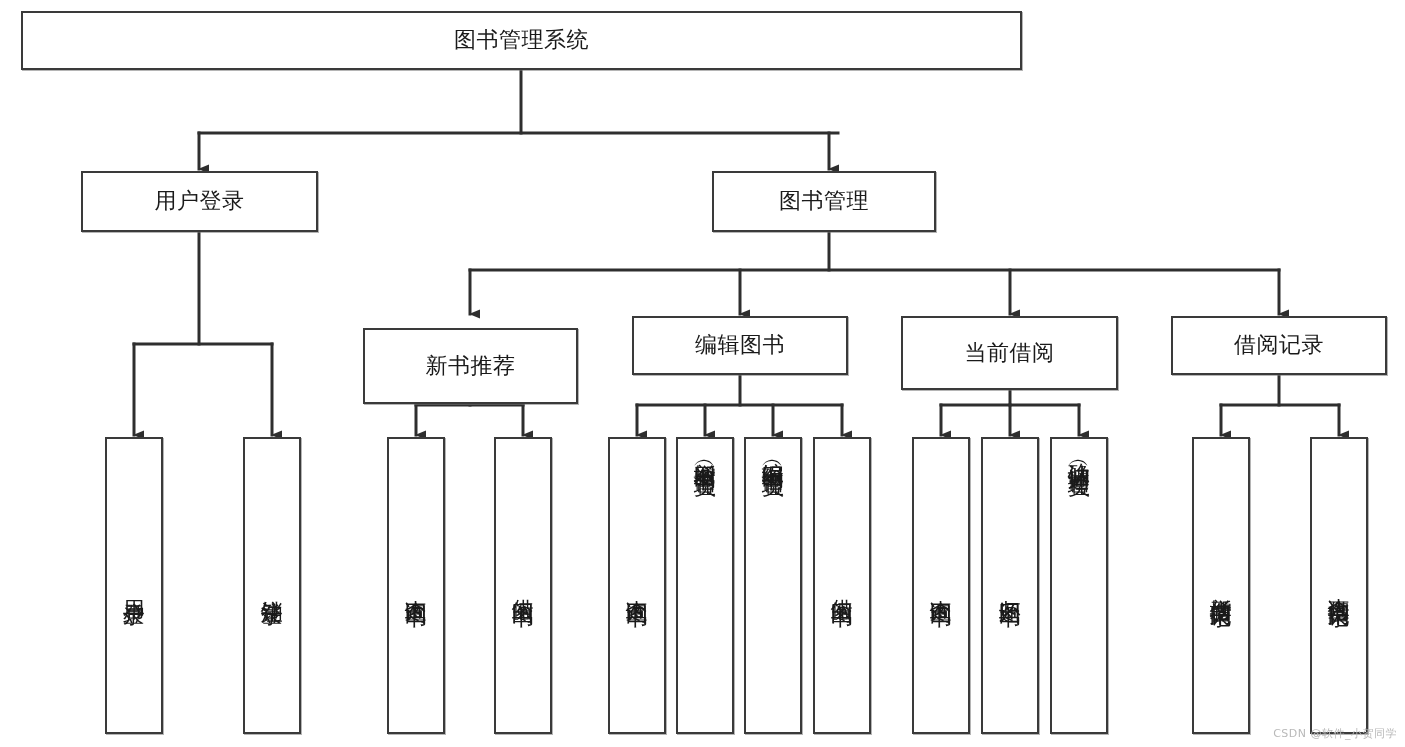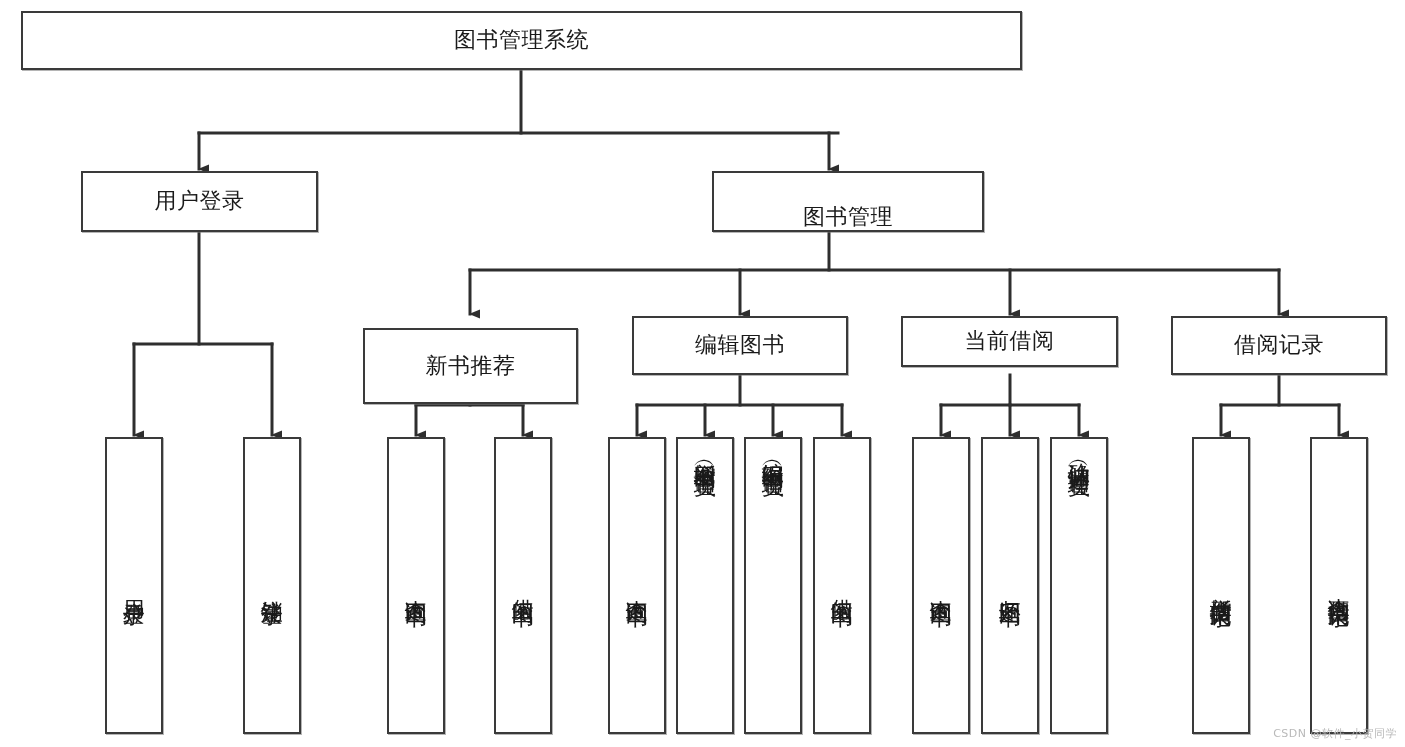"图书管理" div.node { align-items: flex-end -> none; width: 272px -> 224px }
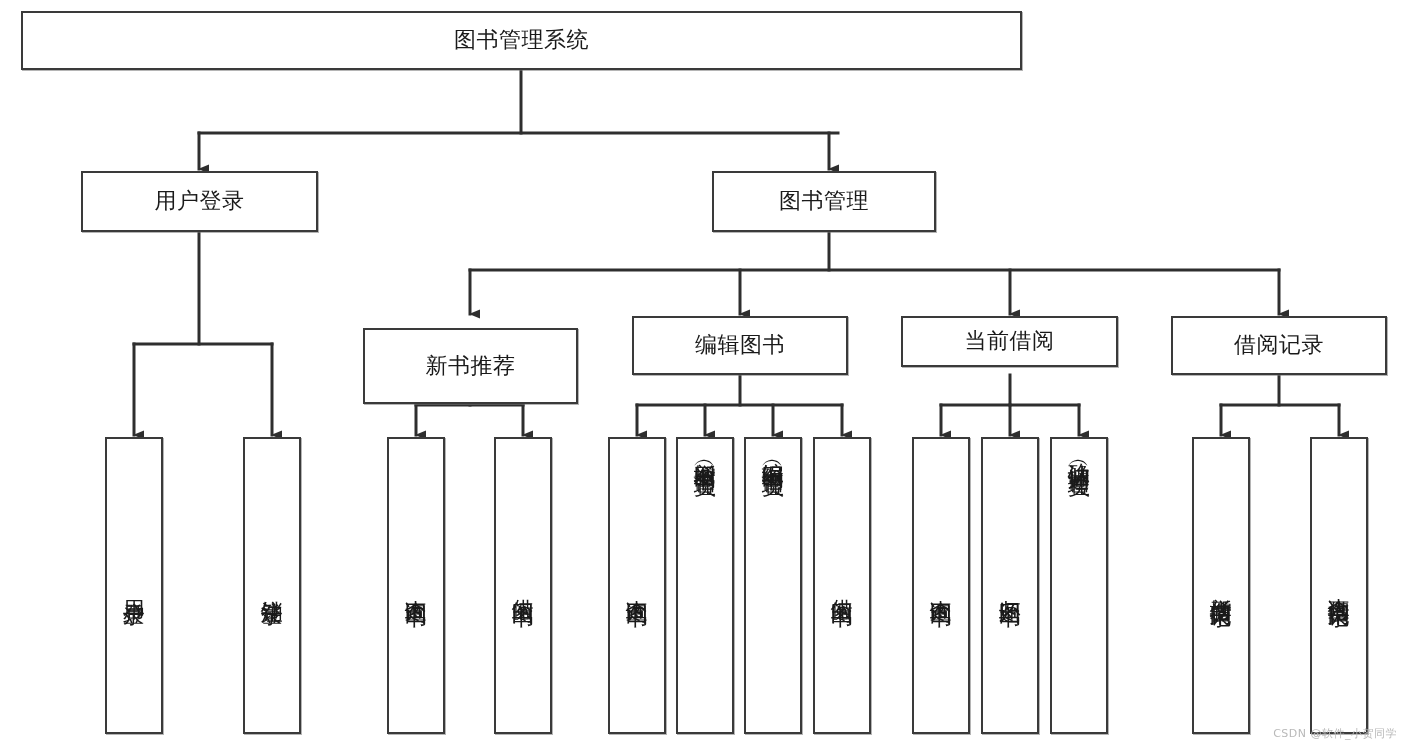"当前借阅" div.node { height: 51px -> 74px }
